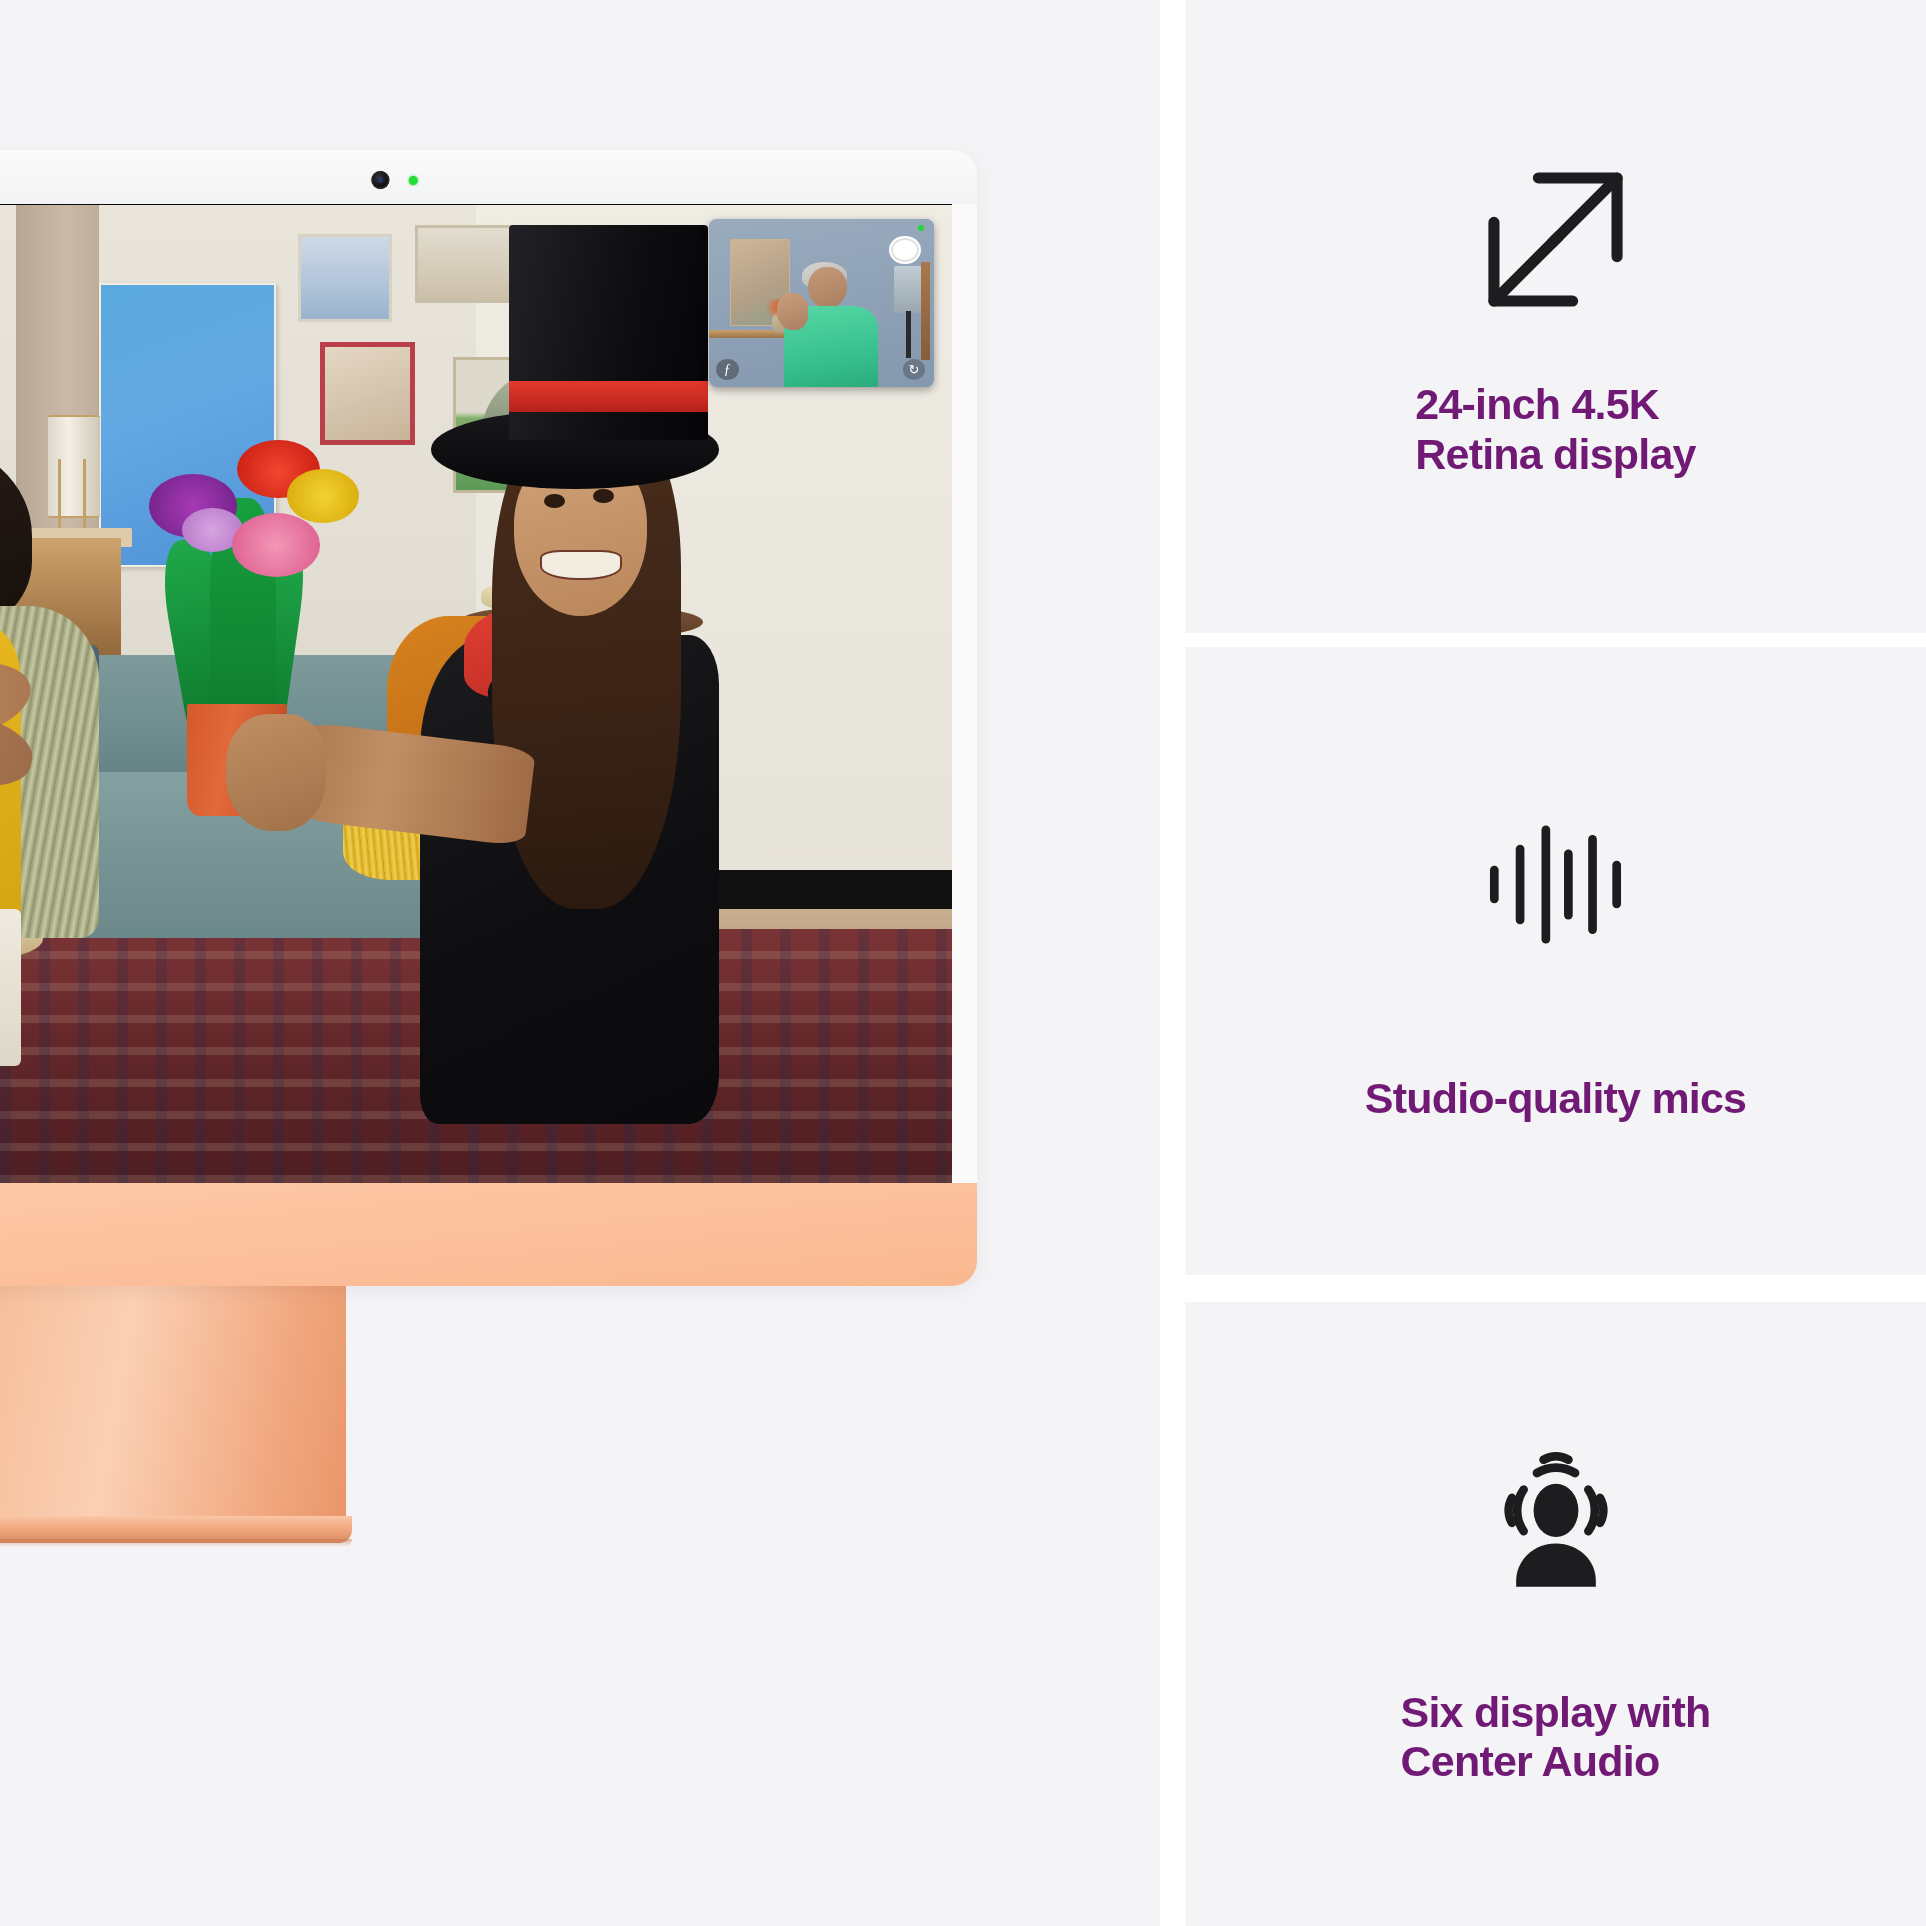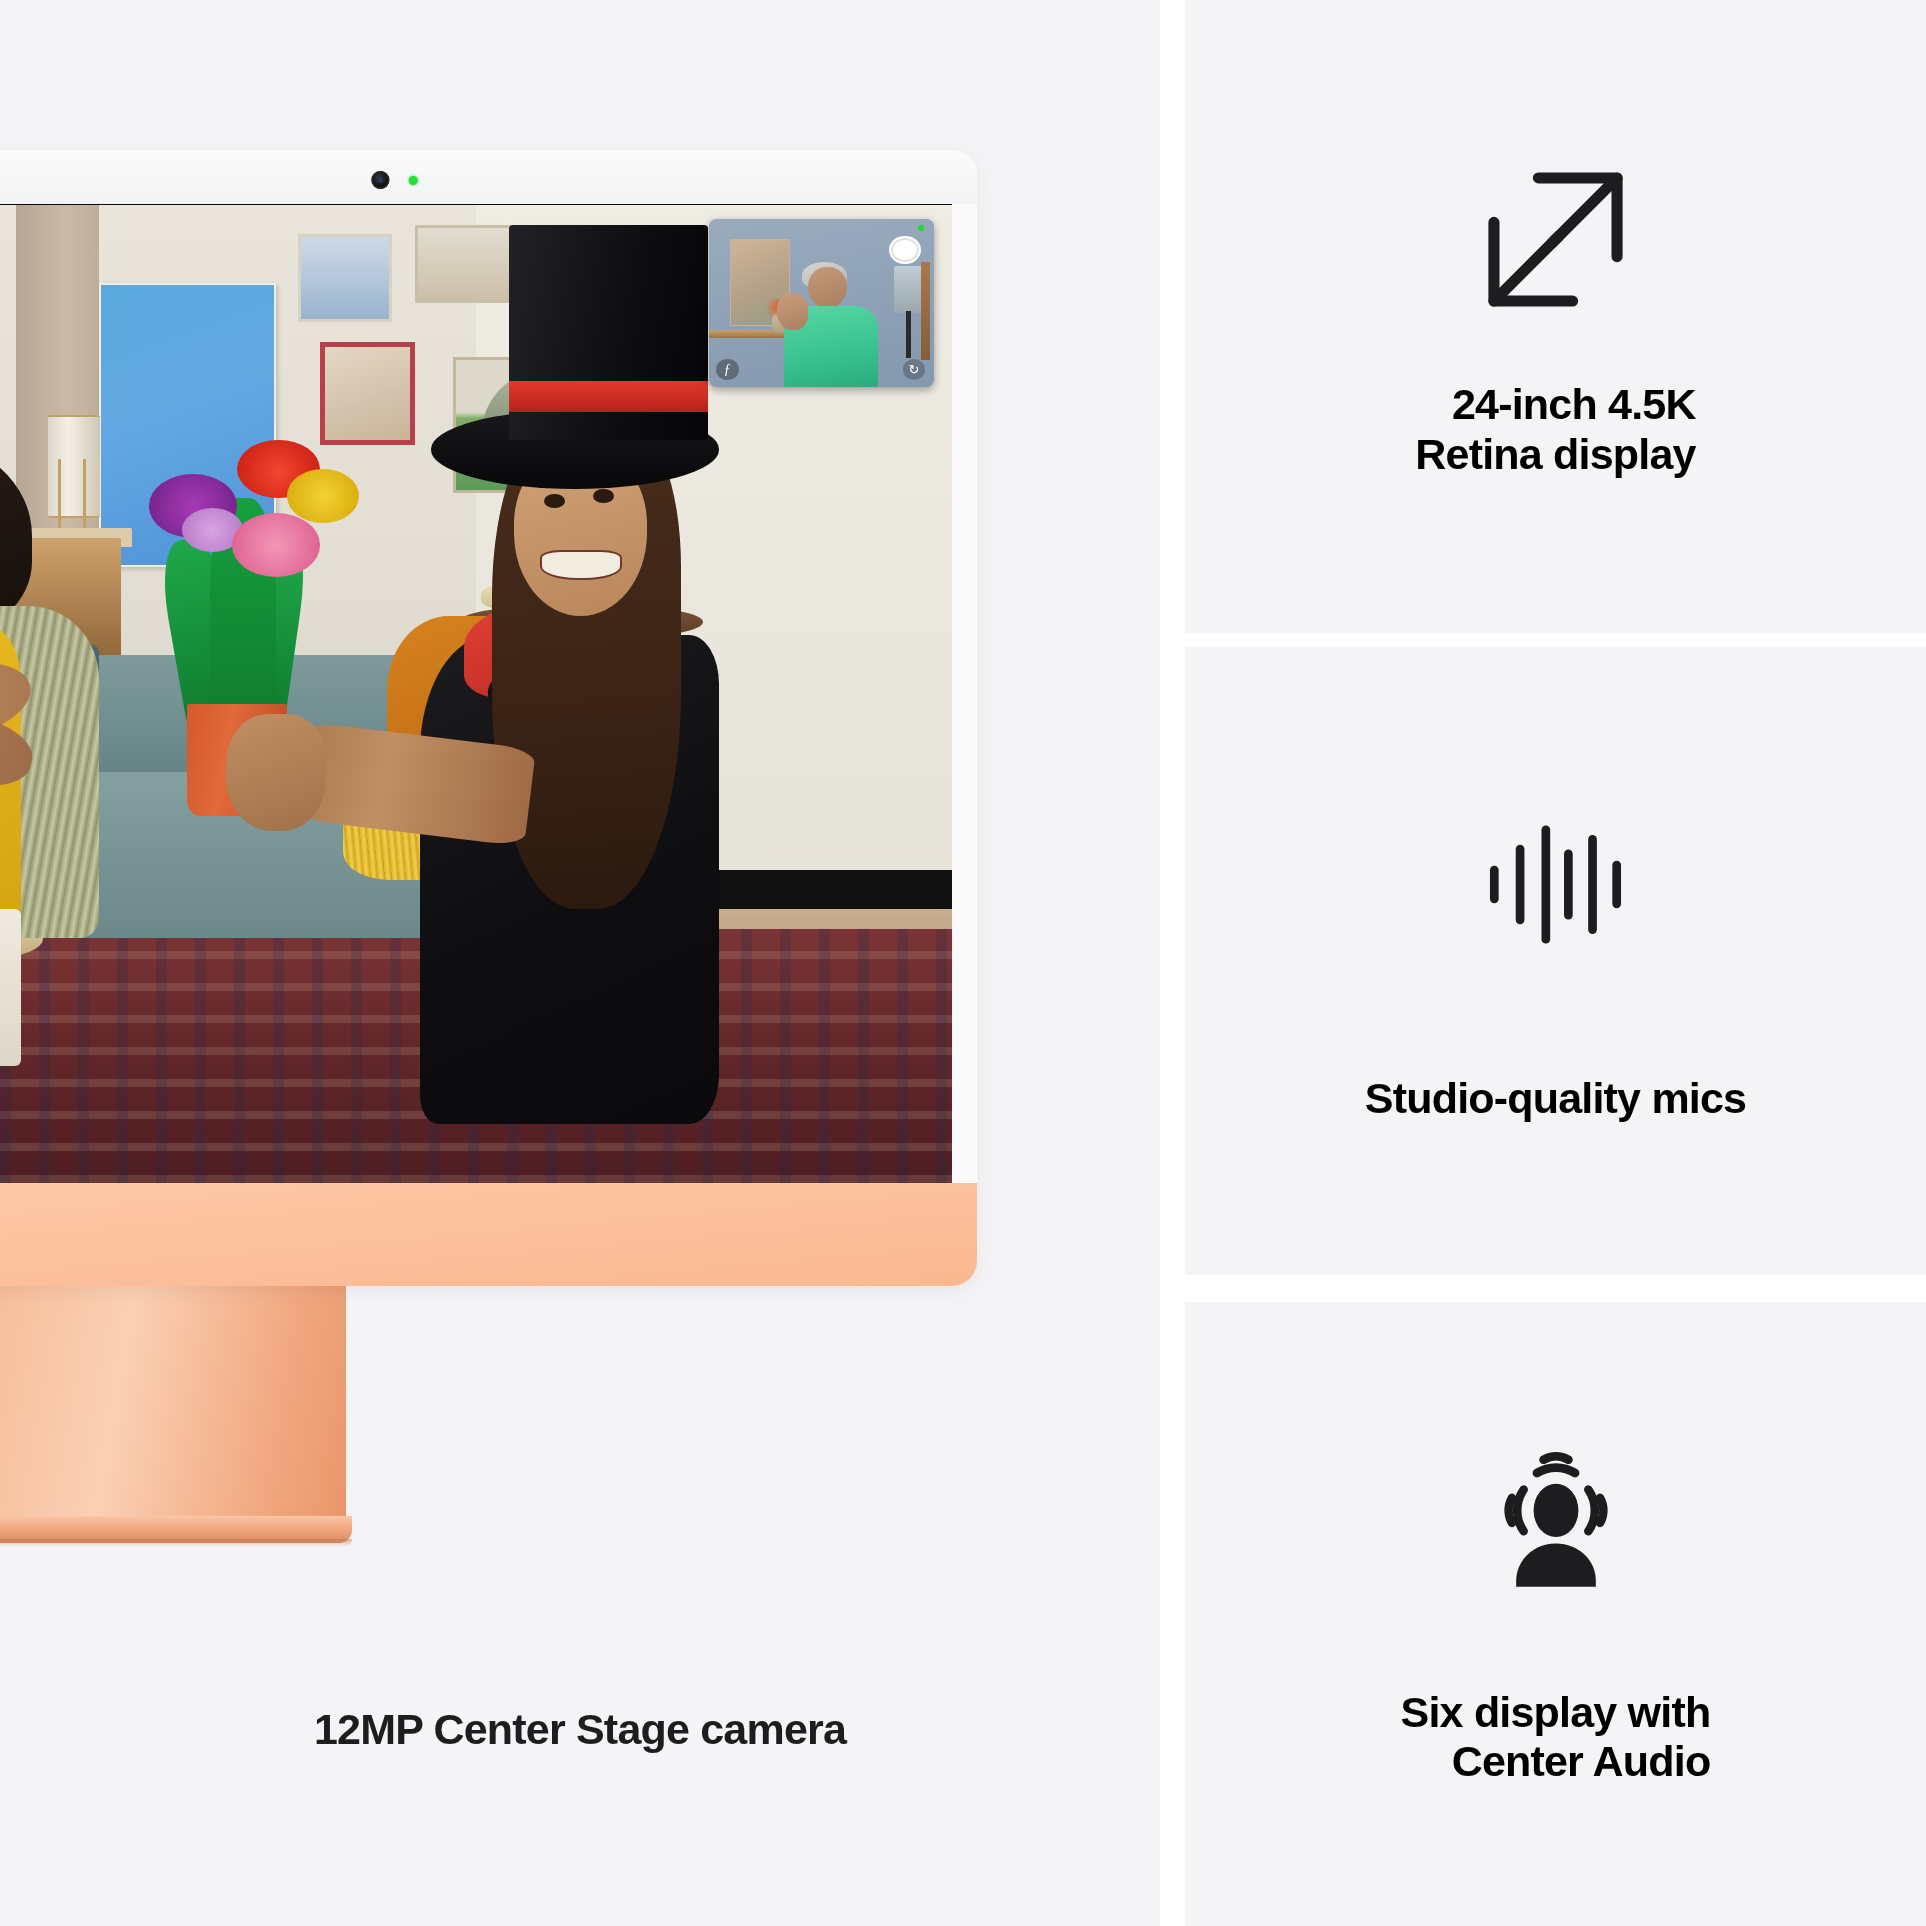"24-inch 4.5K" .feature-label { color: #000000 -> #701a75; text-align: right -> left }
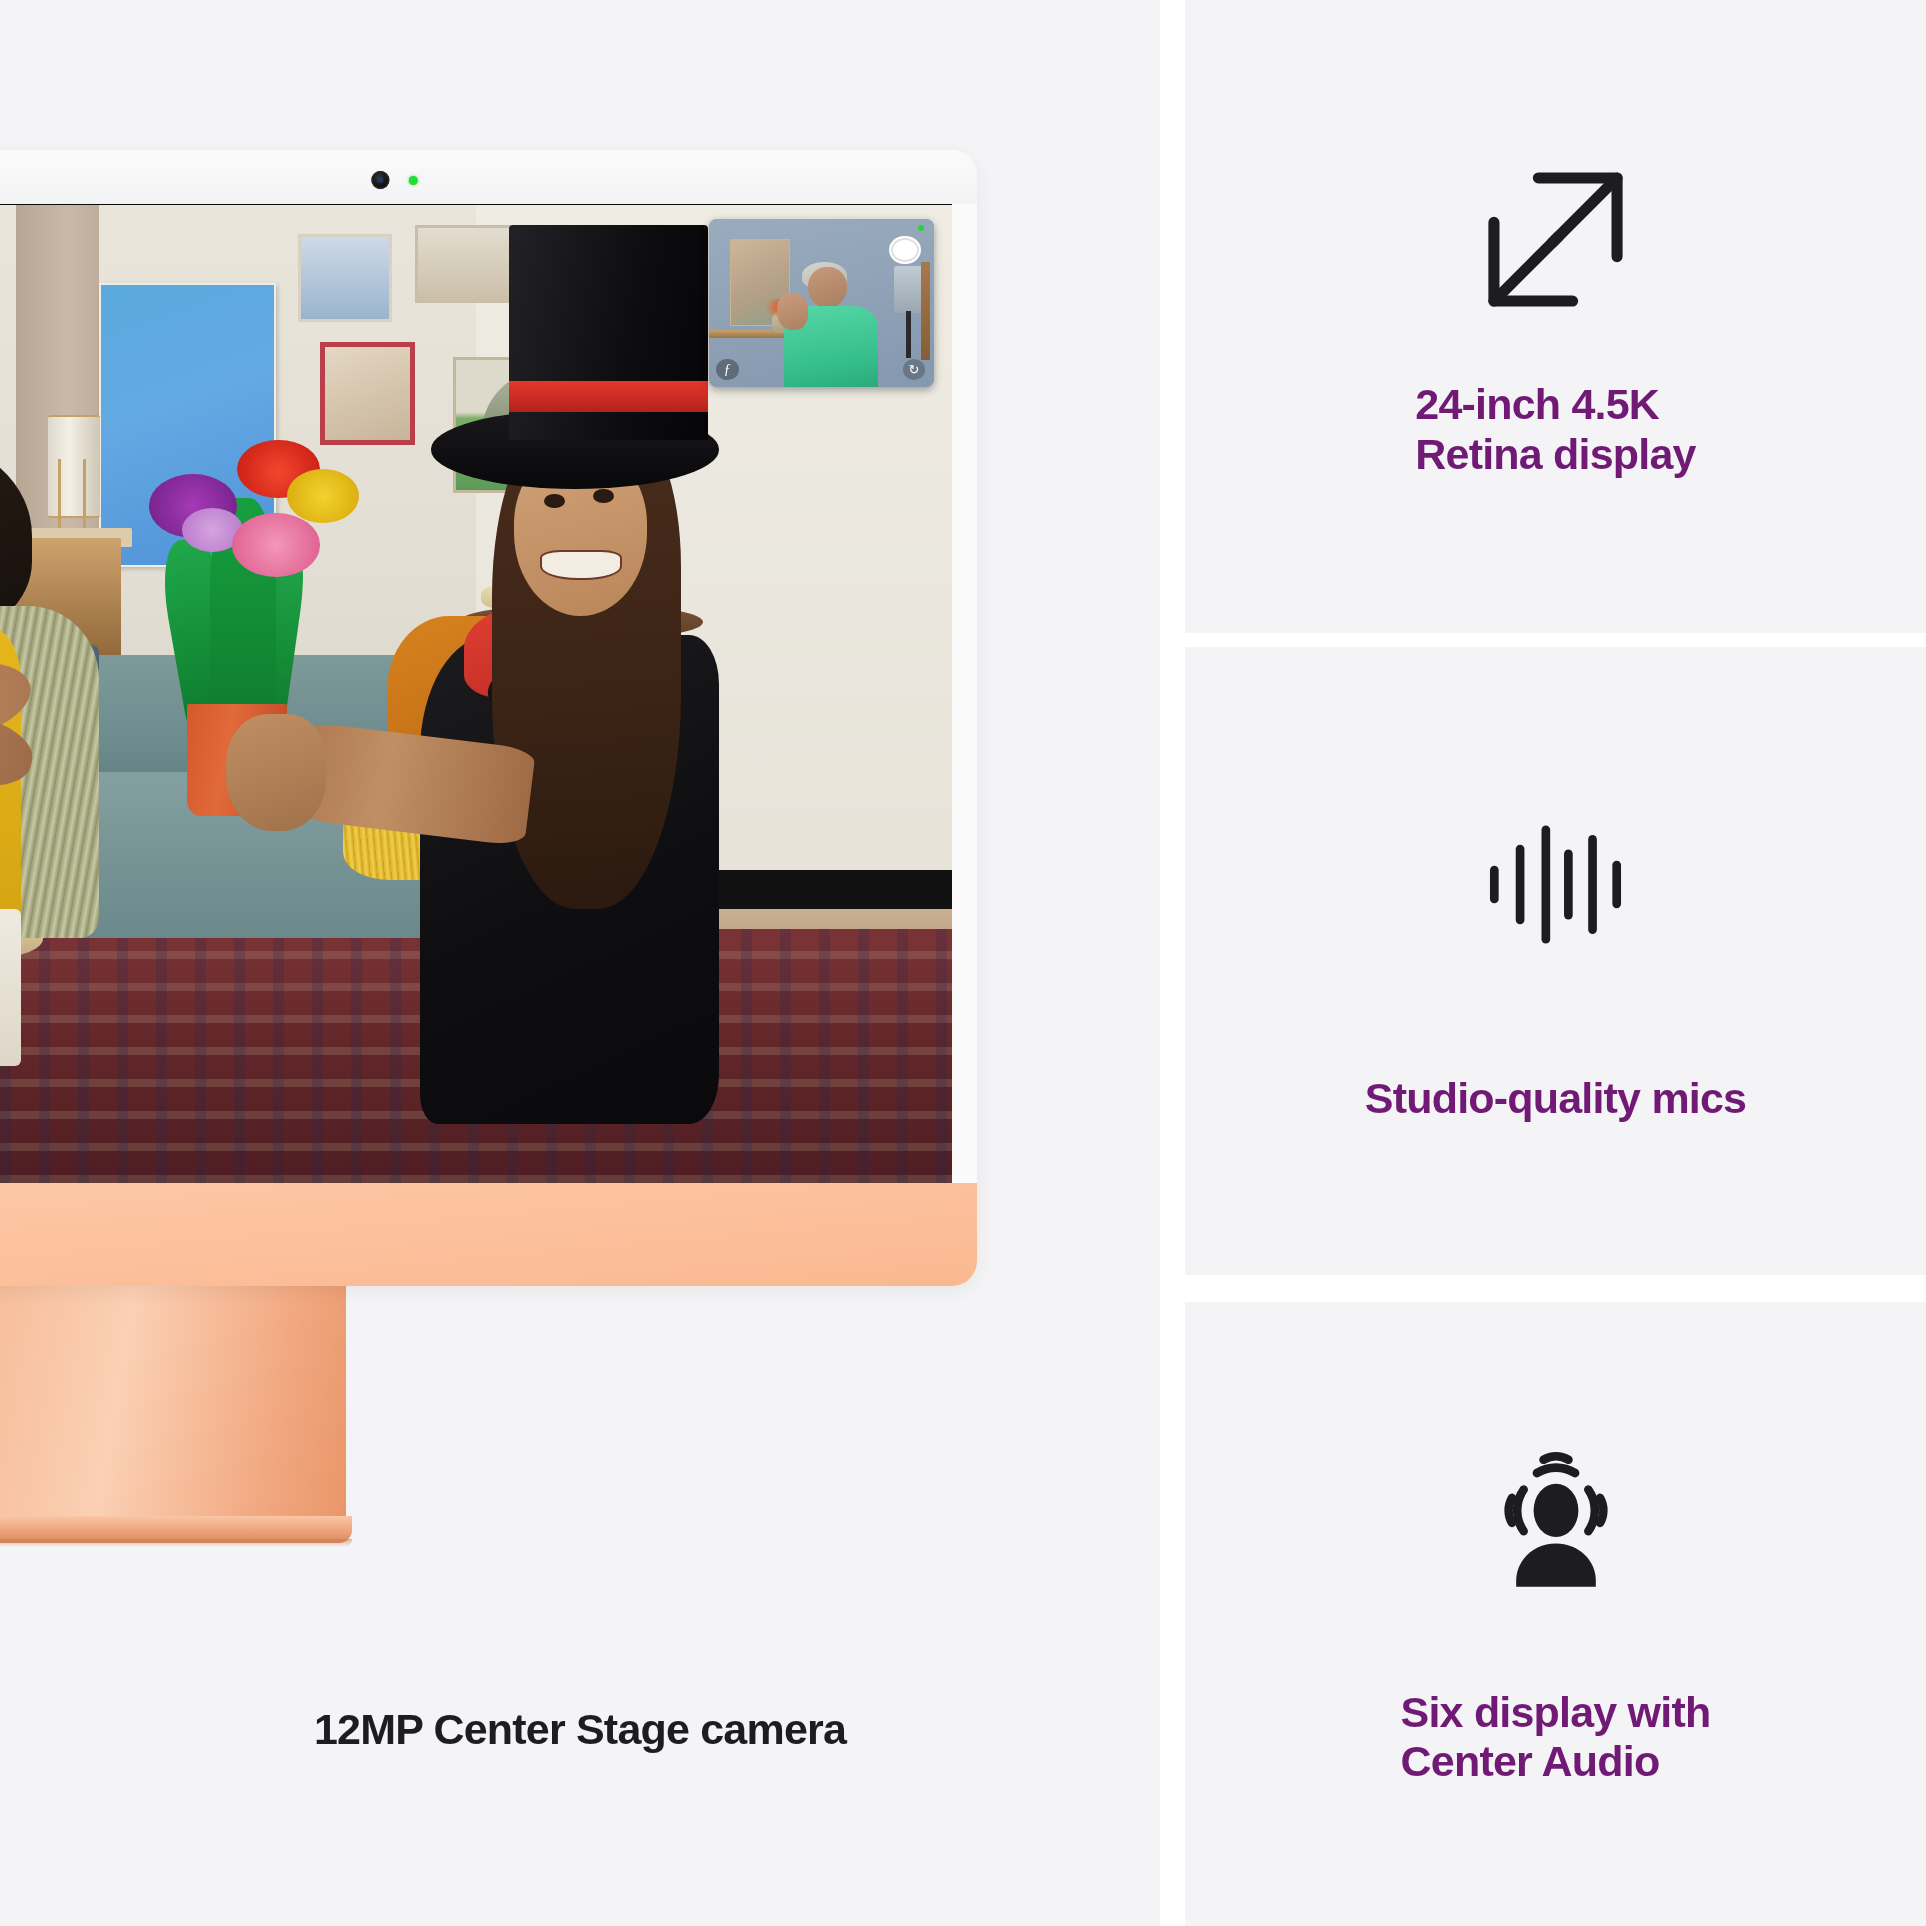"12MP Center Stage camera" div.caption-left { html: <div>12MP Center Stage camera</div> -> none }
